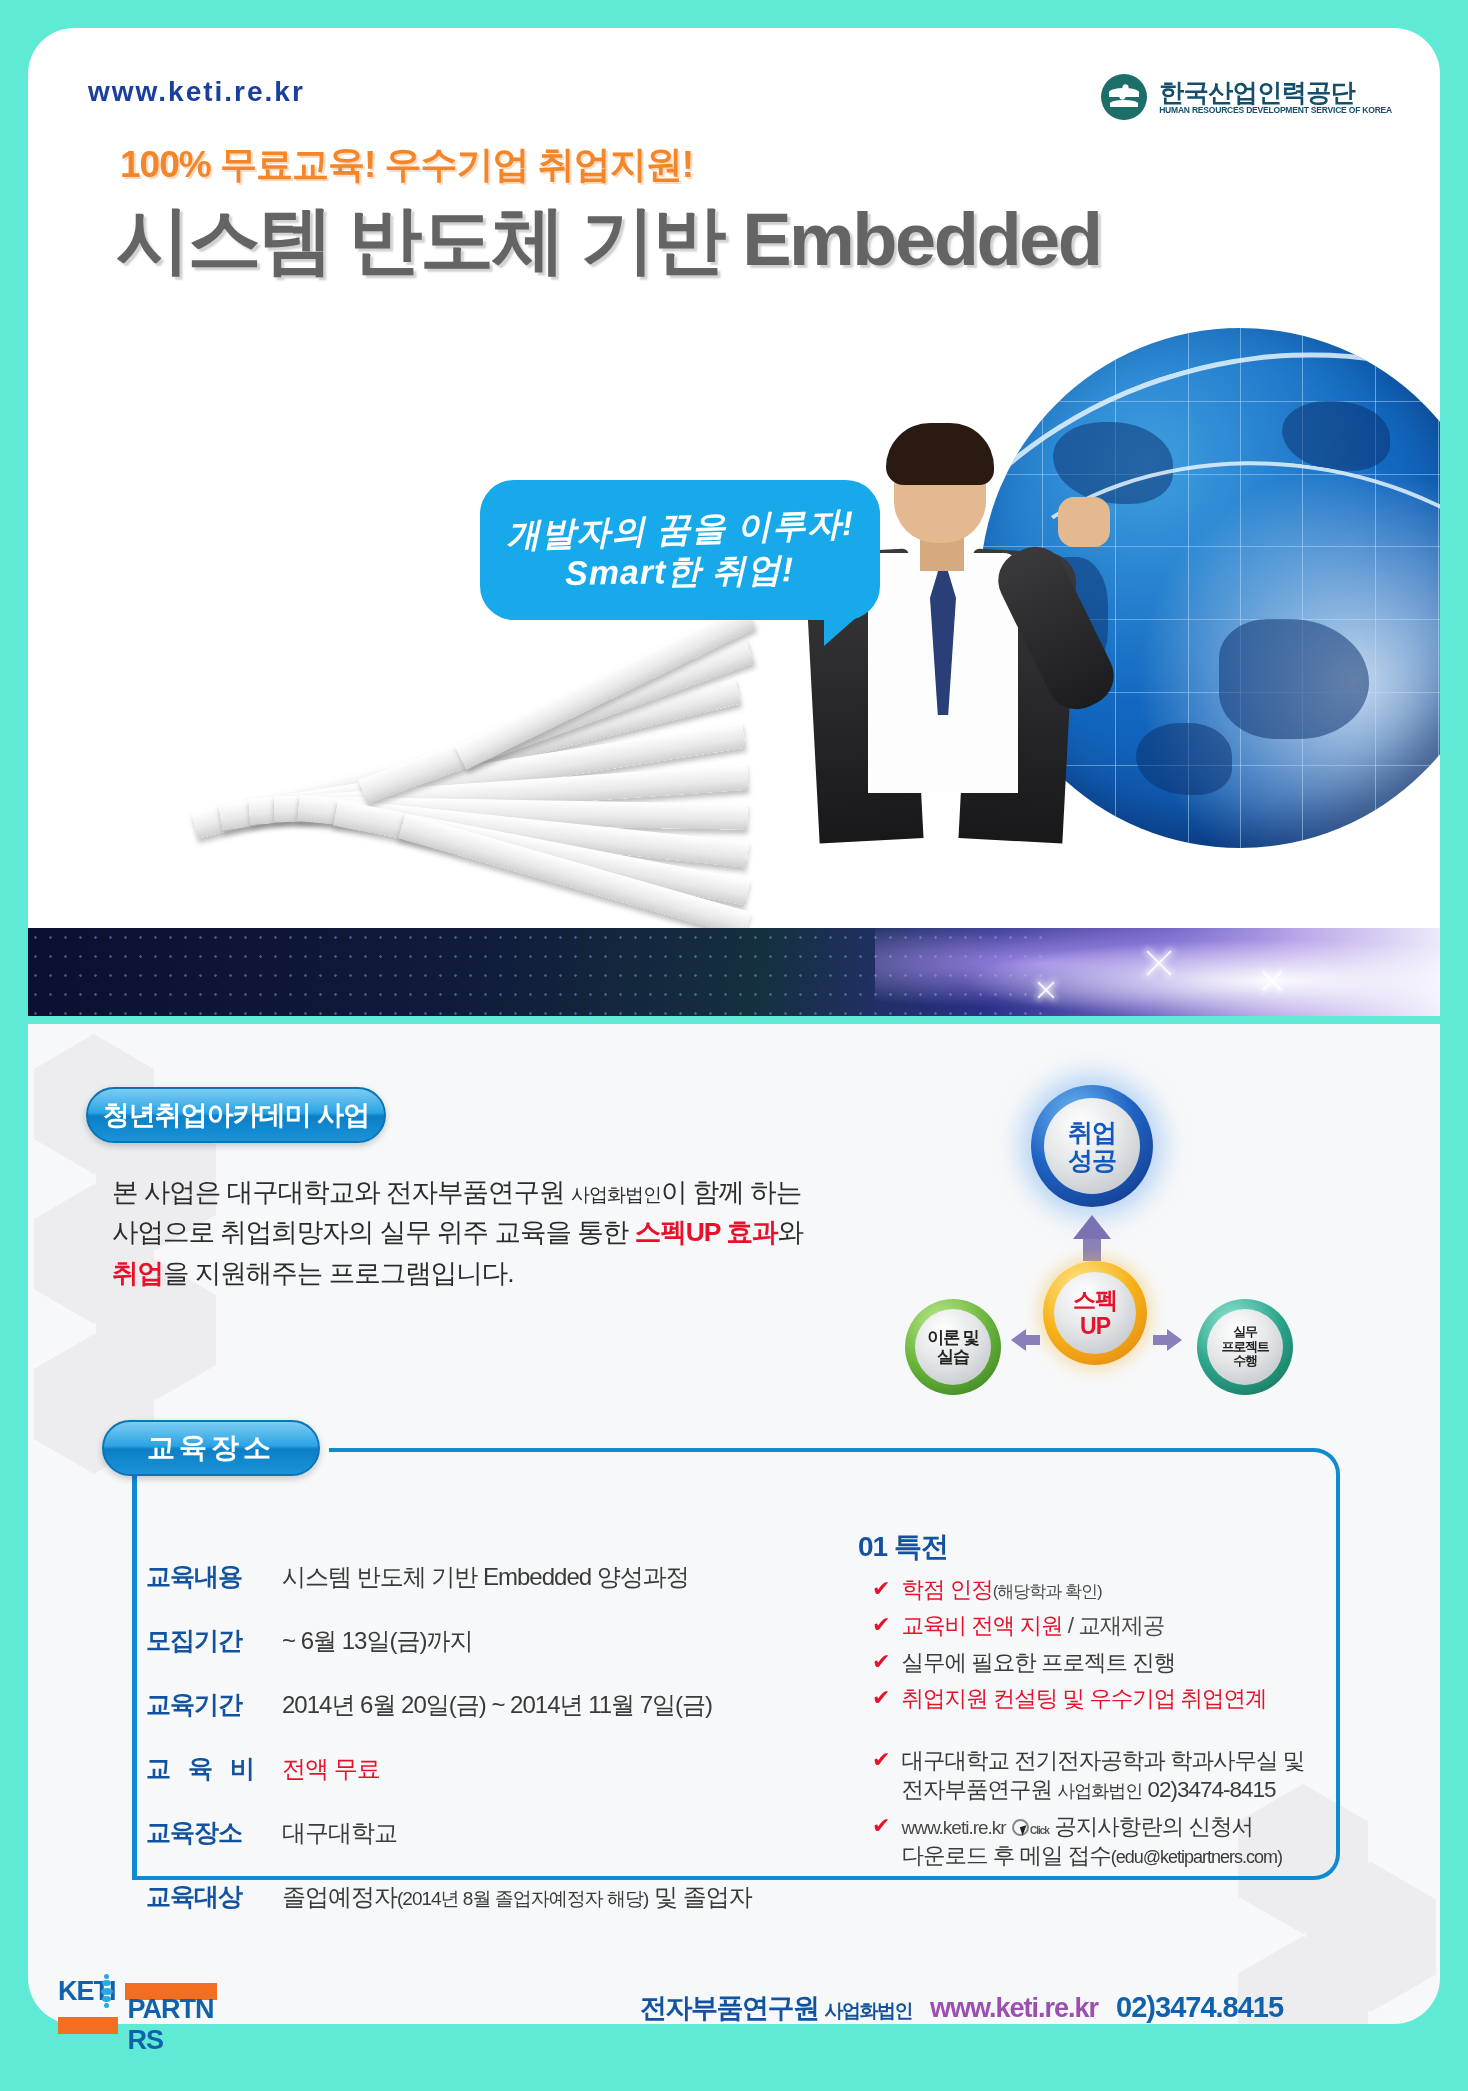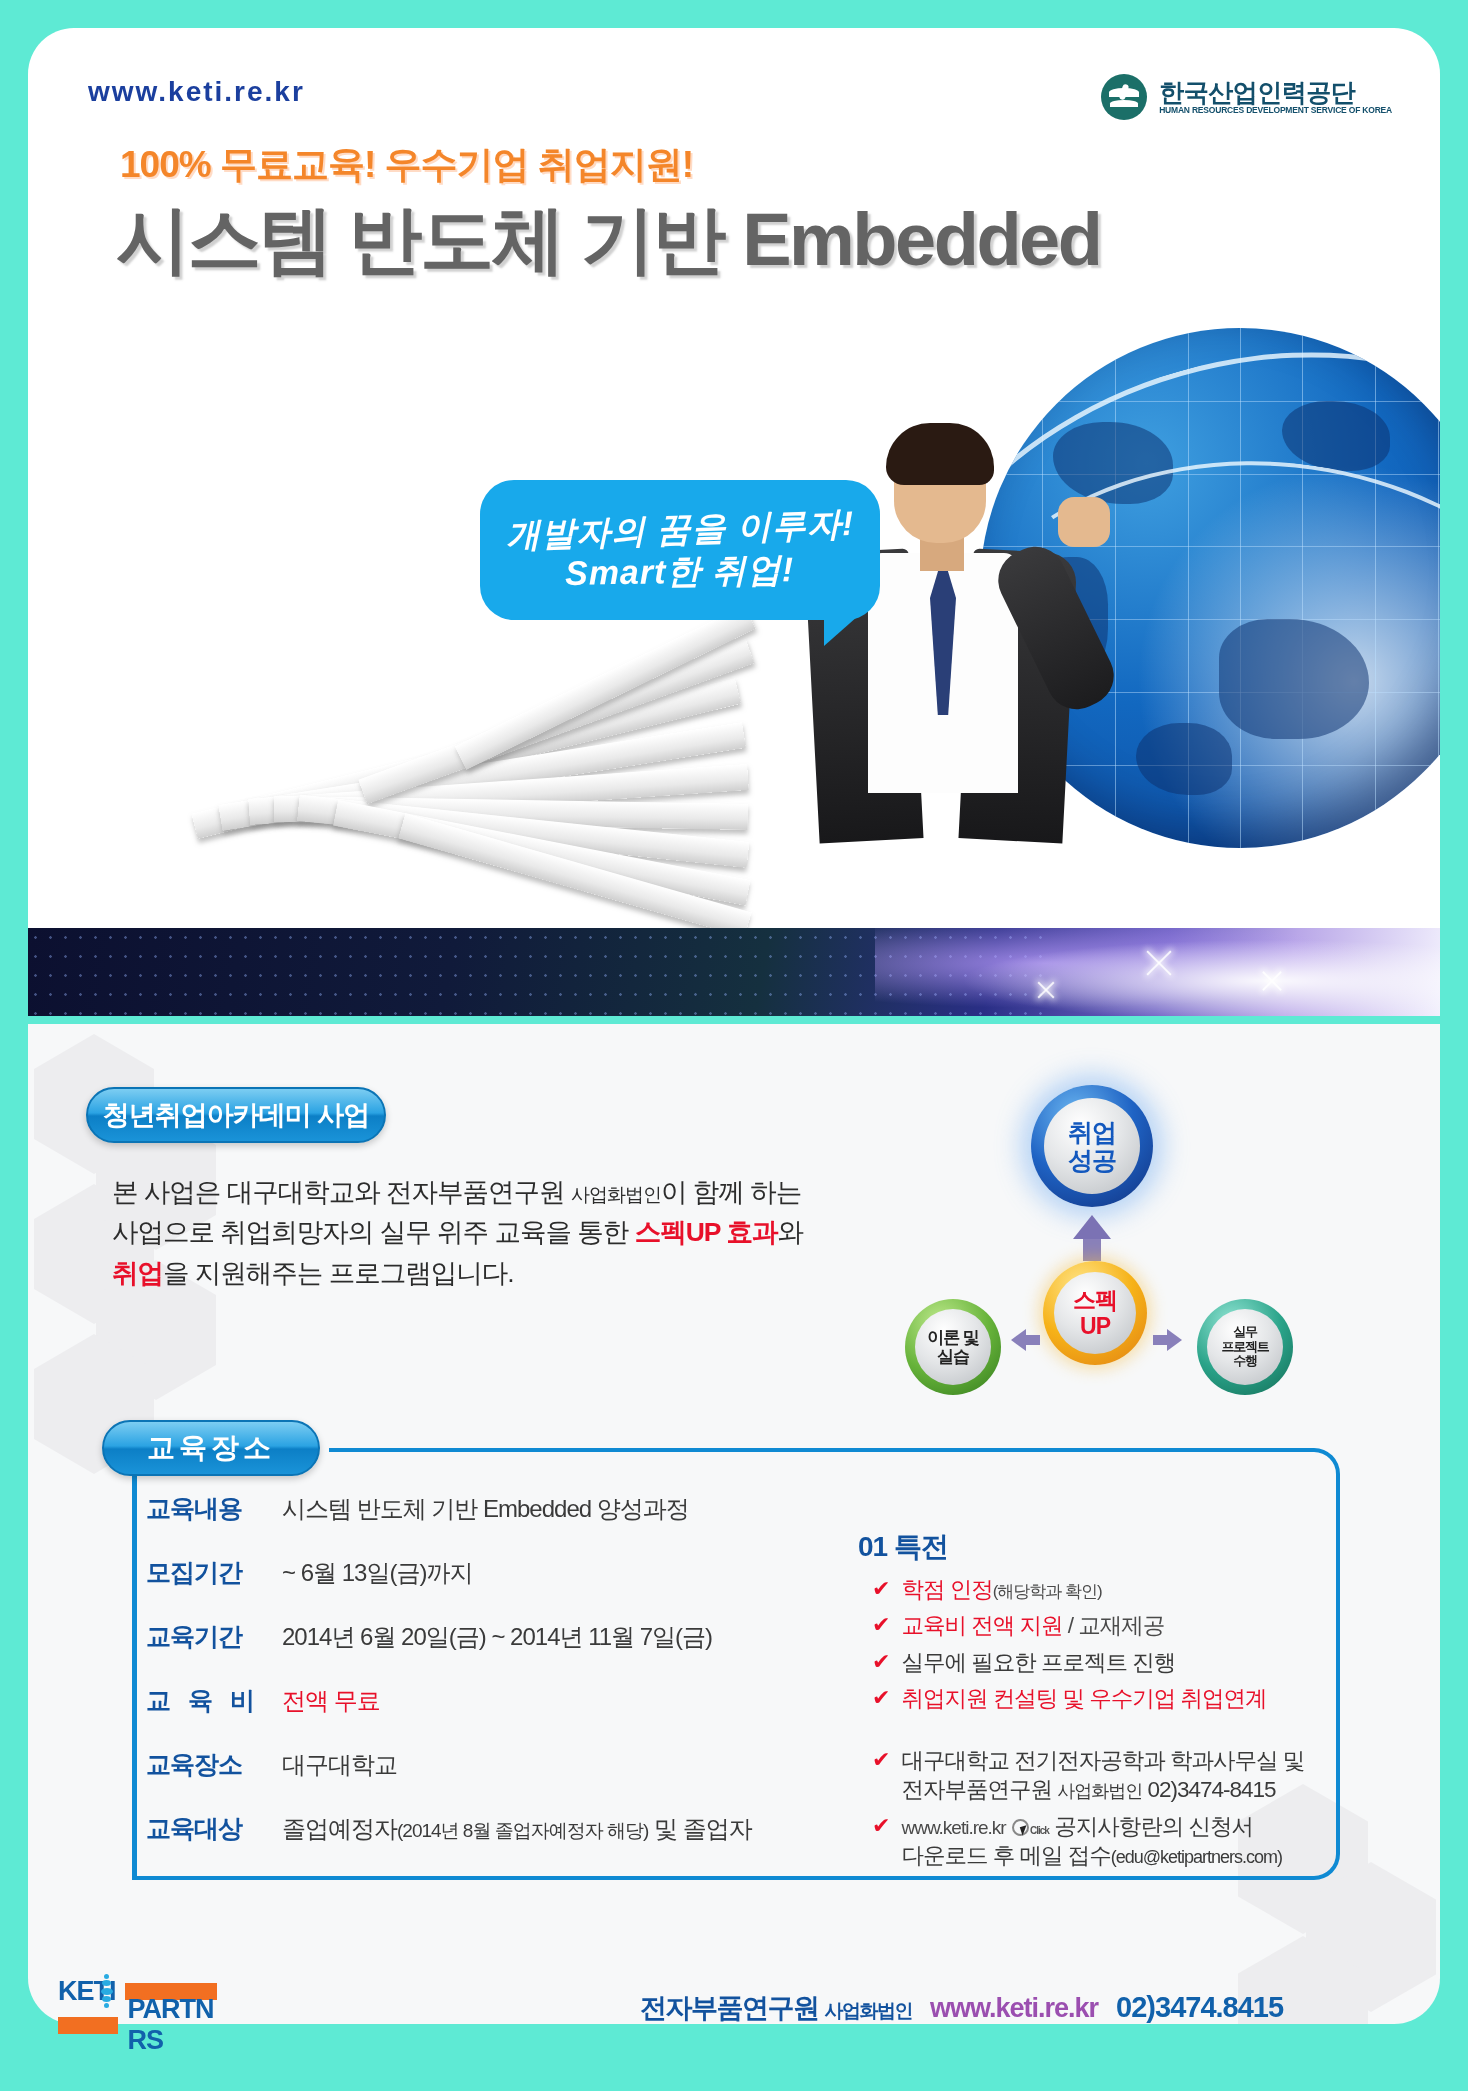"교육내용" .info-left { top: 1492px -> 1560px }
